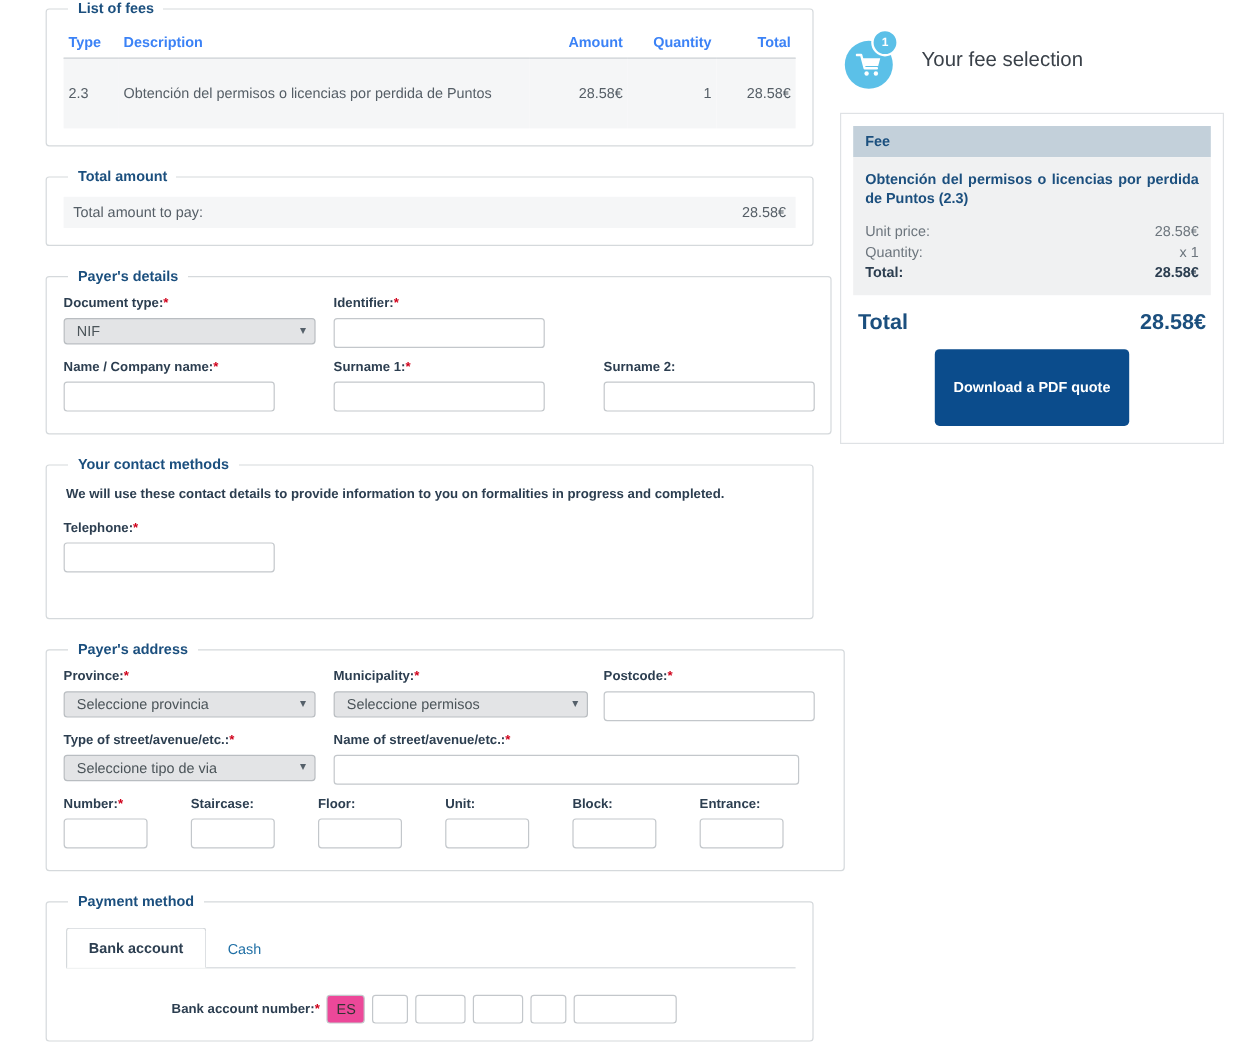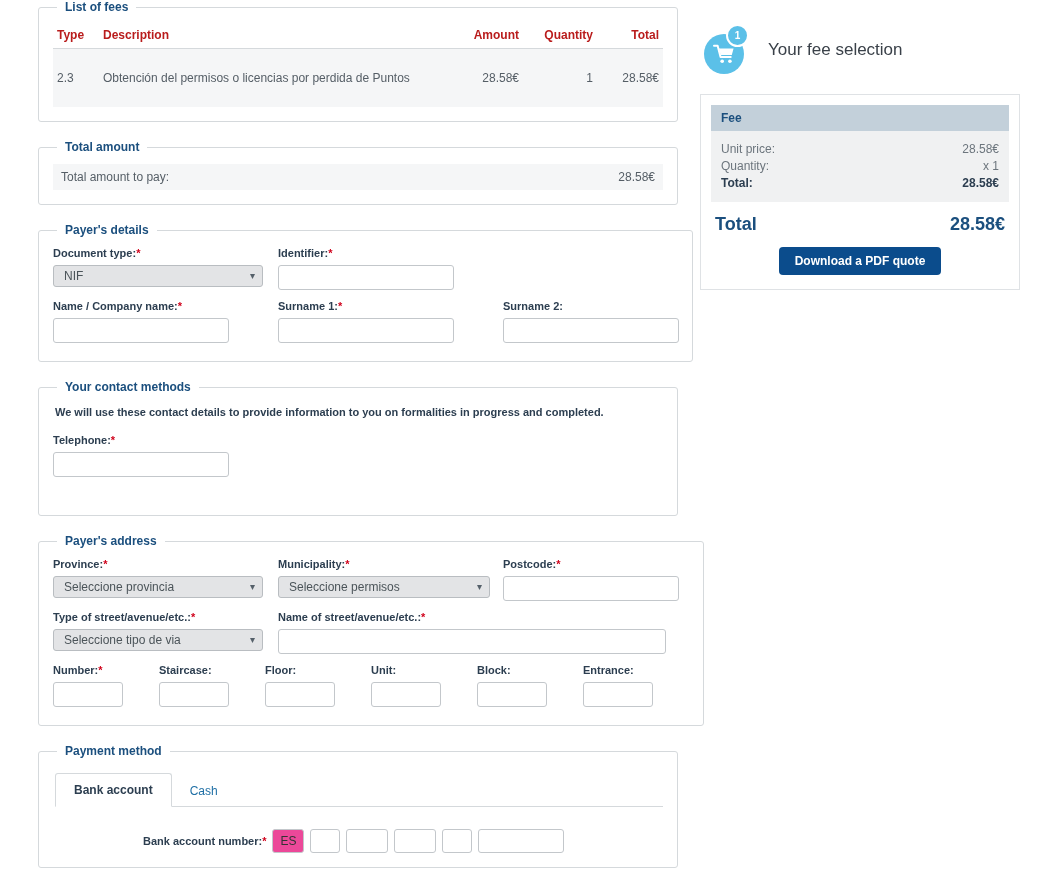"Type" table.fee-table th { color: #b91c1c -> #3b82f6 }
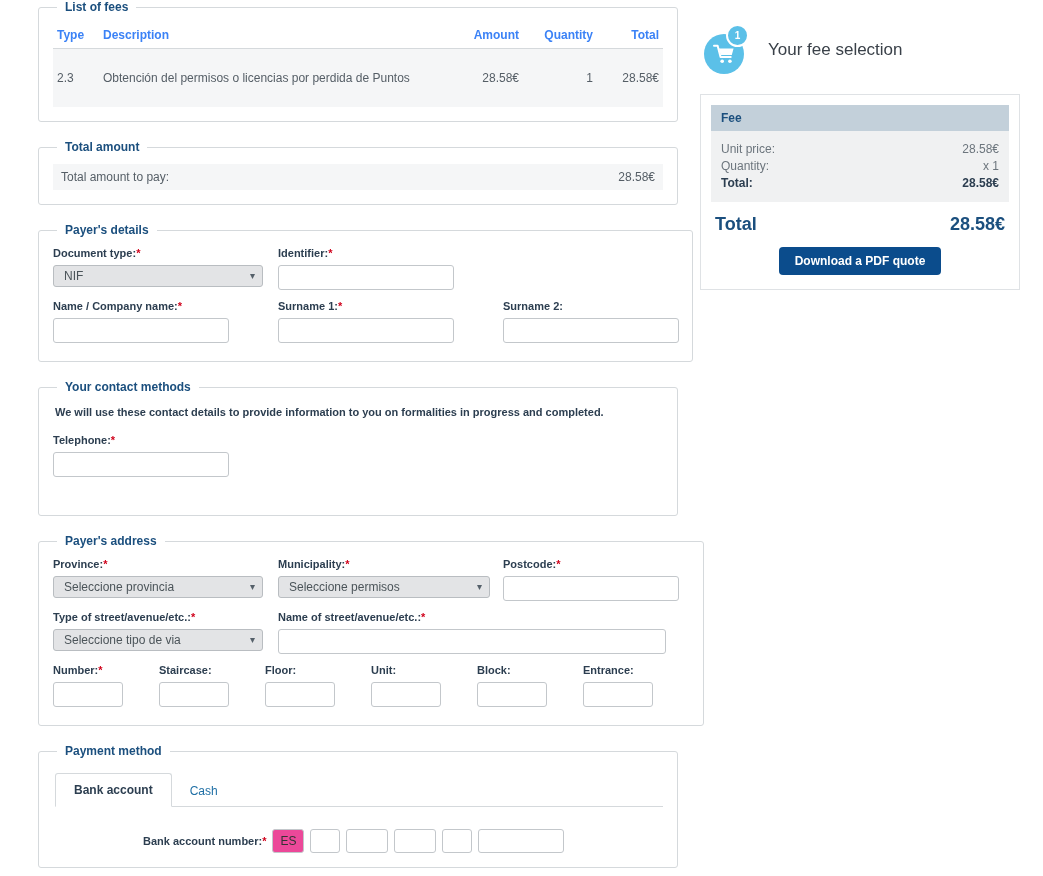"Obtención del permisos o licencias por perdida de Puntos (2.3)" div.fee-name { html: none -> <div>Obtención del permisos o licencias por perdida de Puntos (2.3)</div> }
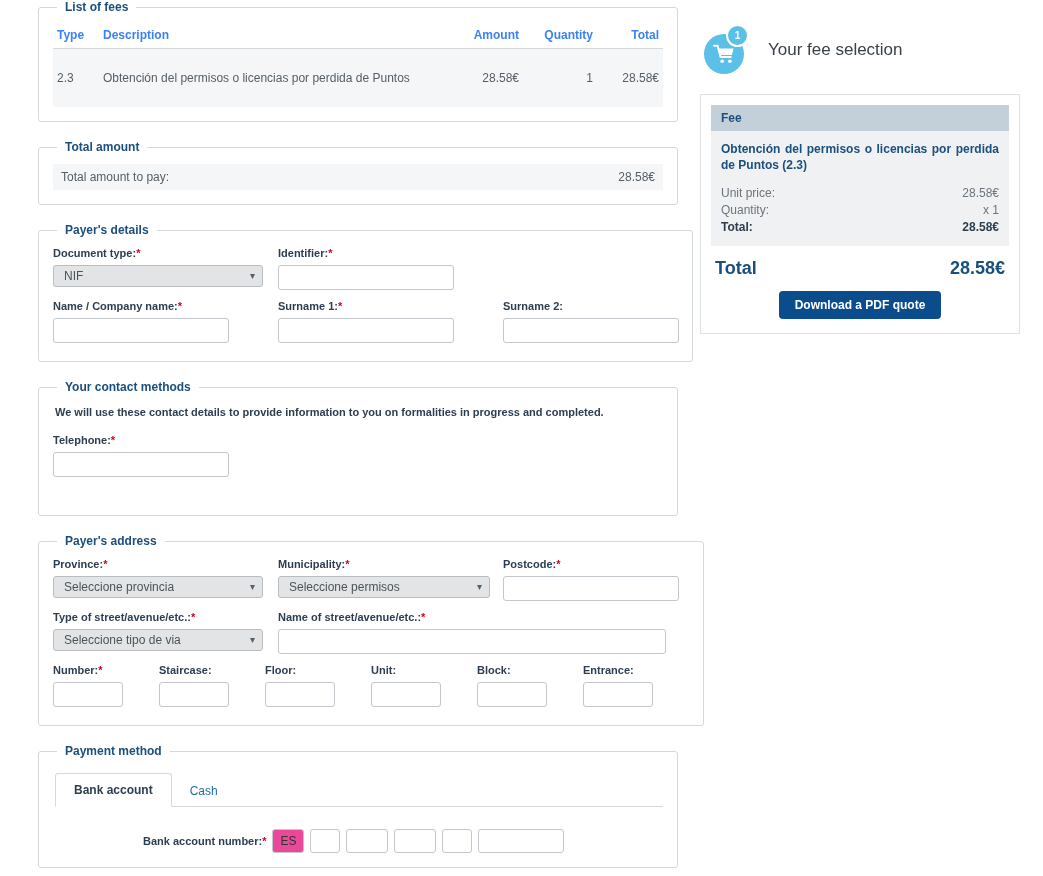"Download a PDF quote" .pdf-btn { padding: 7px 16px -> 25px 16px }
